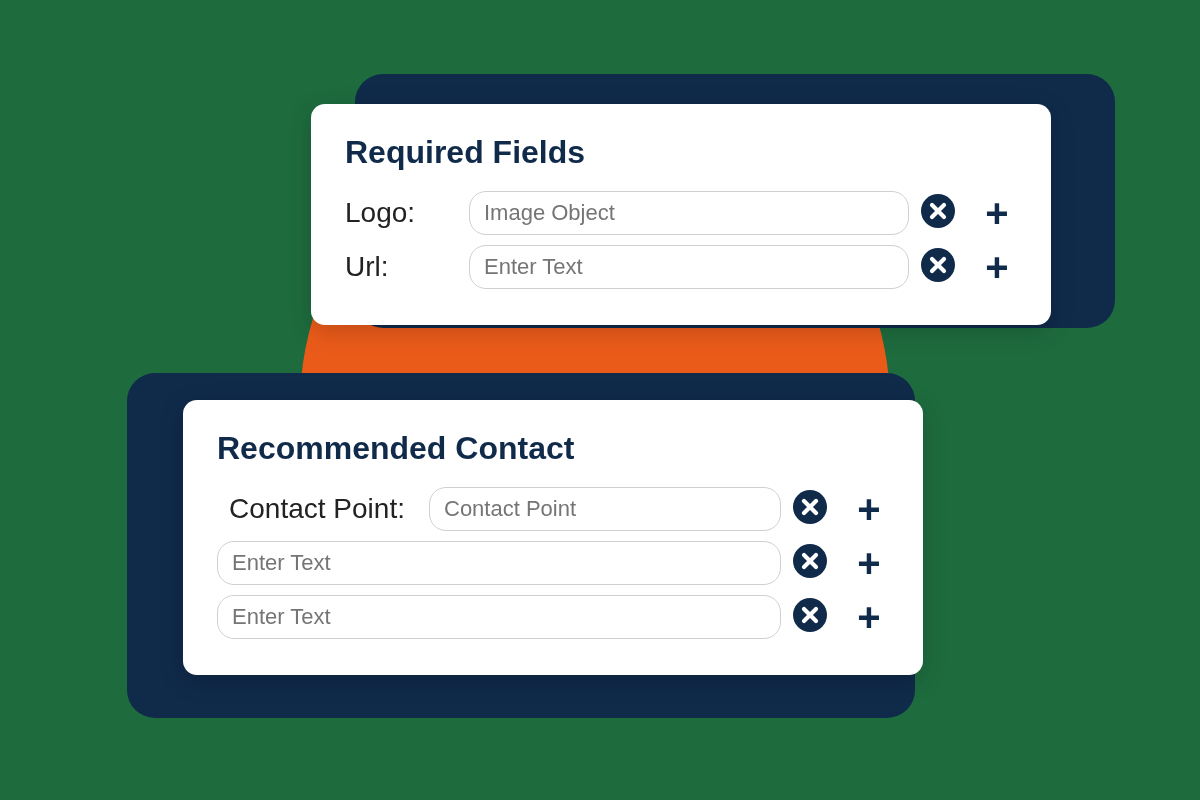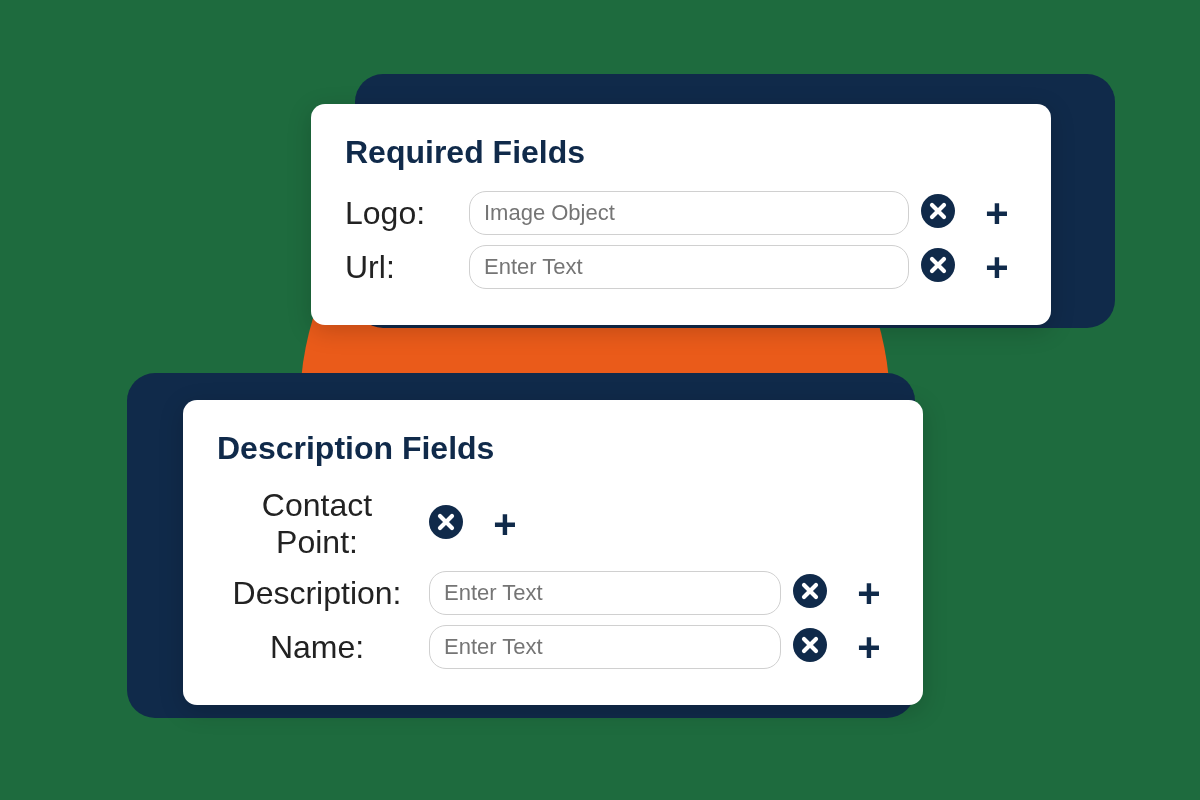"Logo:" .row-label { font-size: 32px -> 28px }
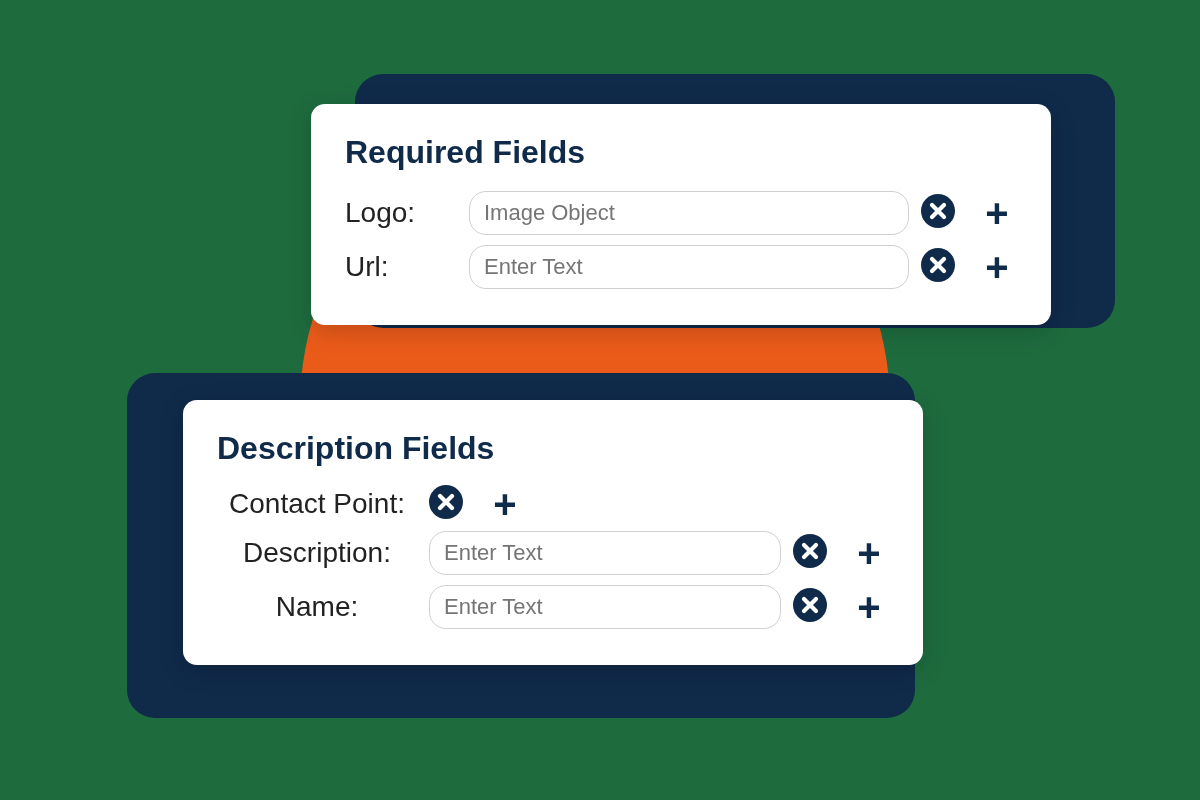"Description Fields" h2 { text: Description Fields -> Recommended Contact }
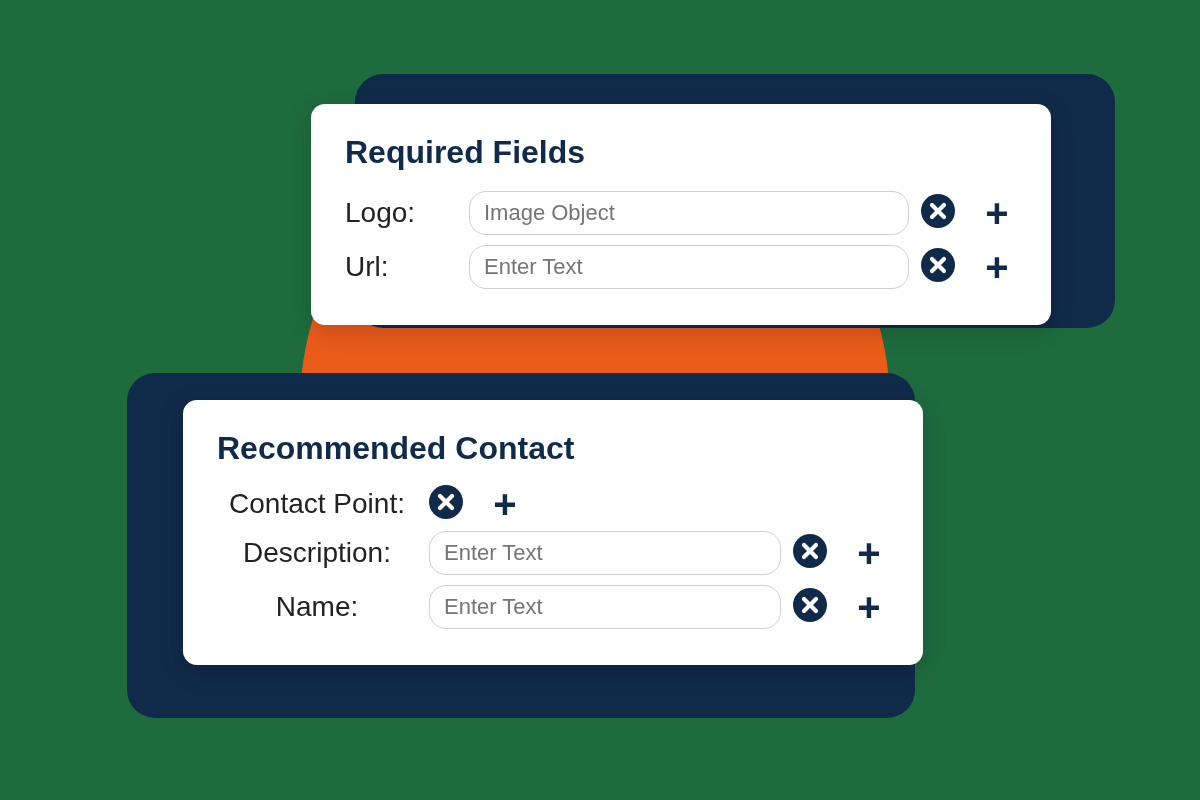"Contact Point" input.row-input { html: none -> <input> }
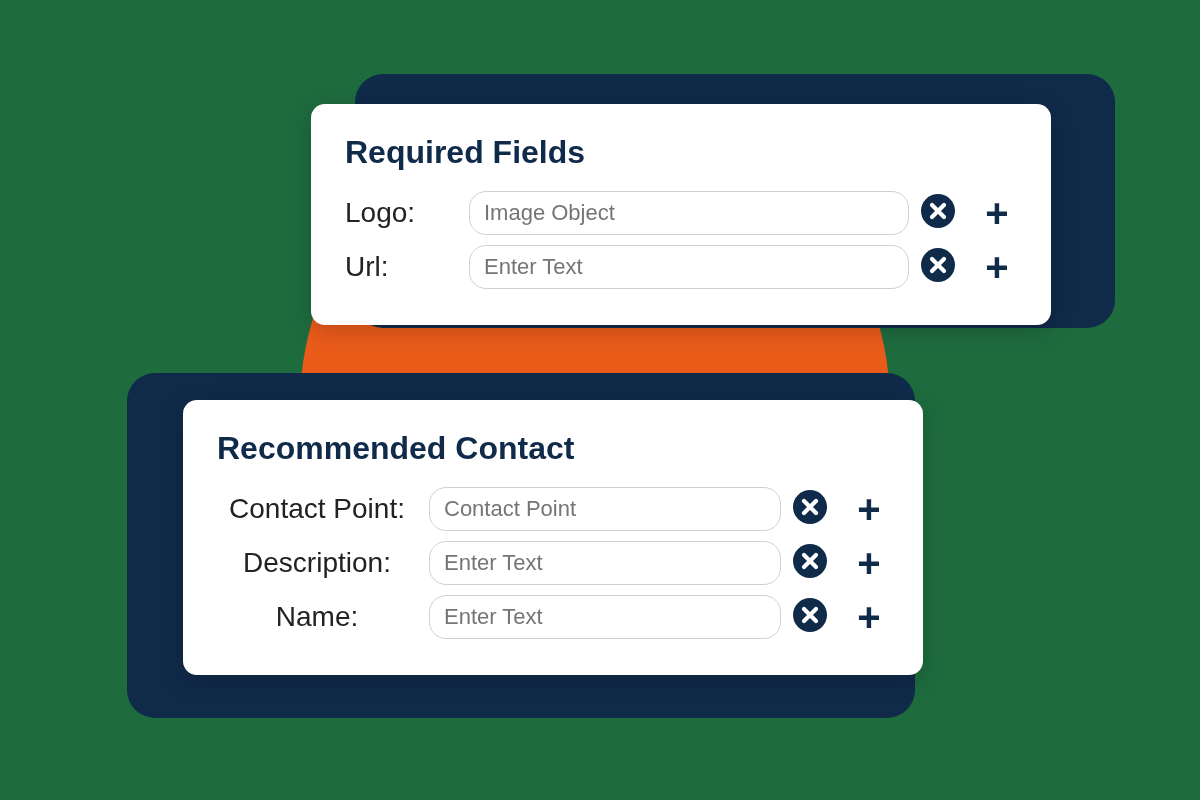"Description:" div.row-label { html: <div>Description:</div> -> none }
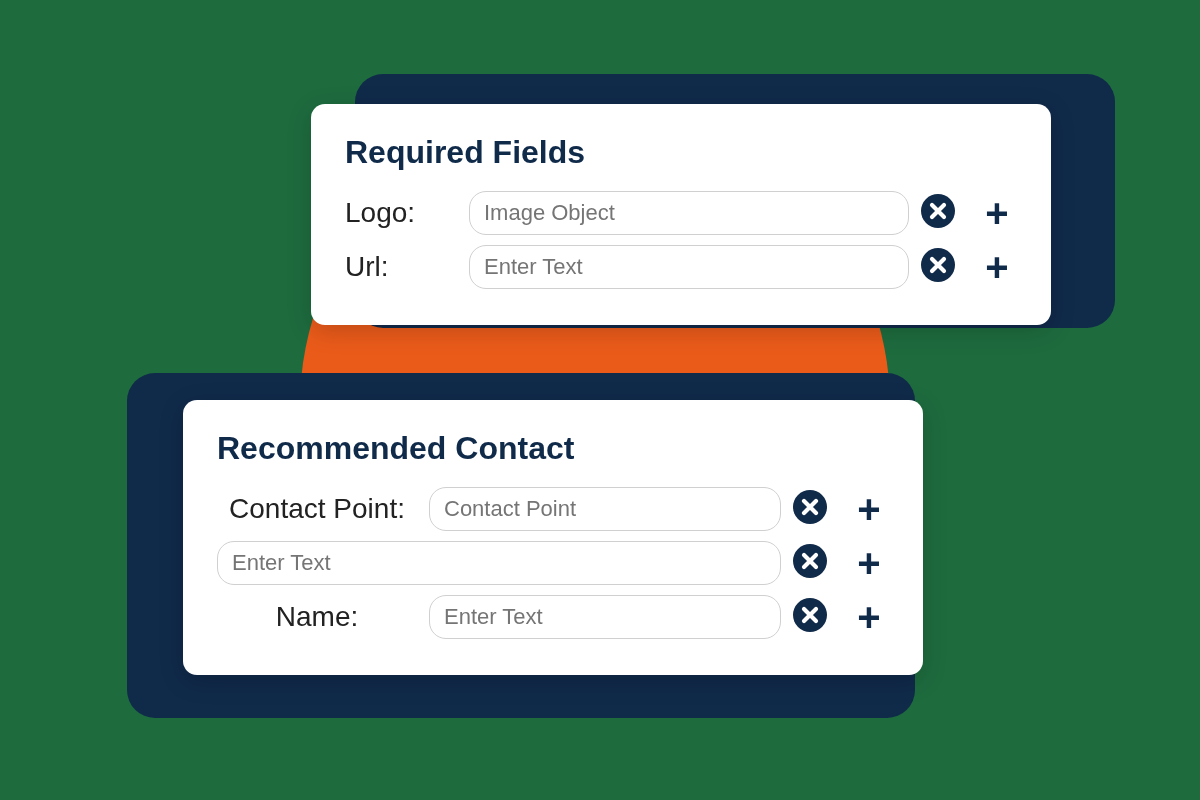"Name:" div.row-label { html: <div>Name:</div> -> none }
